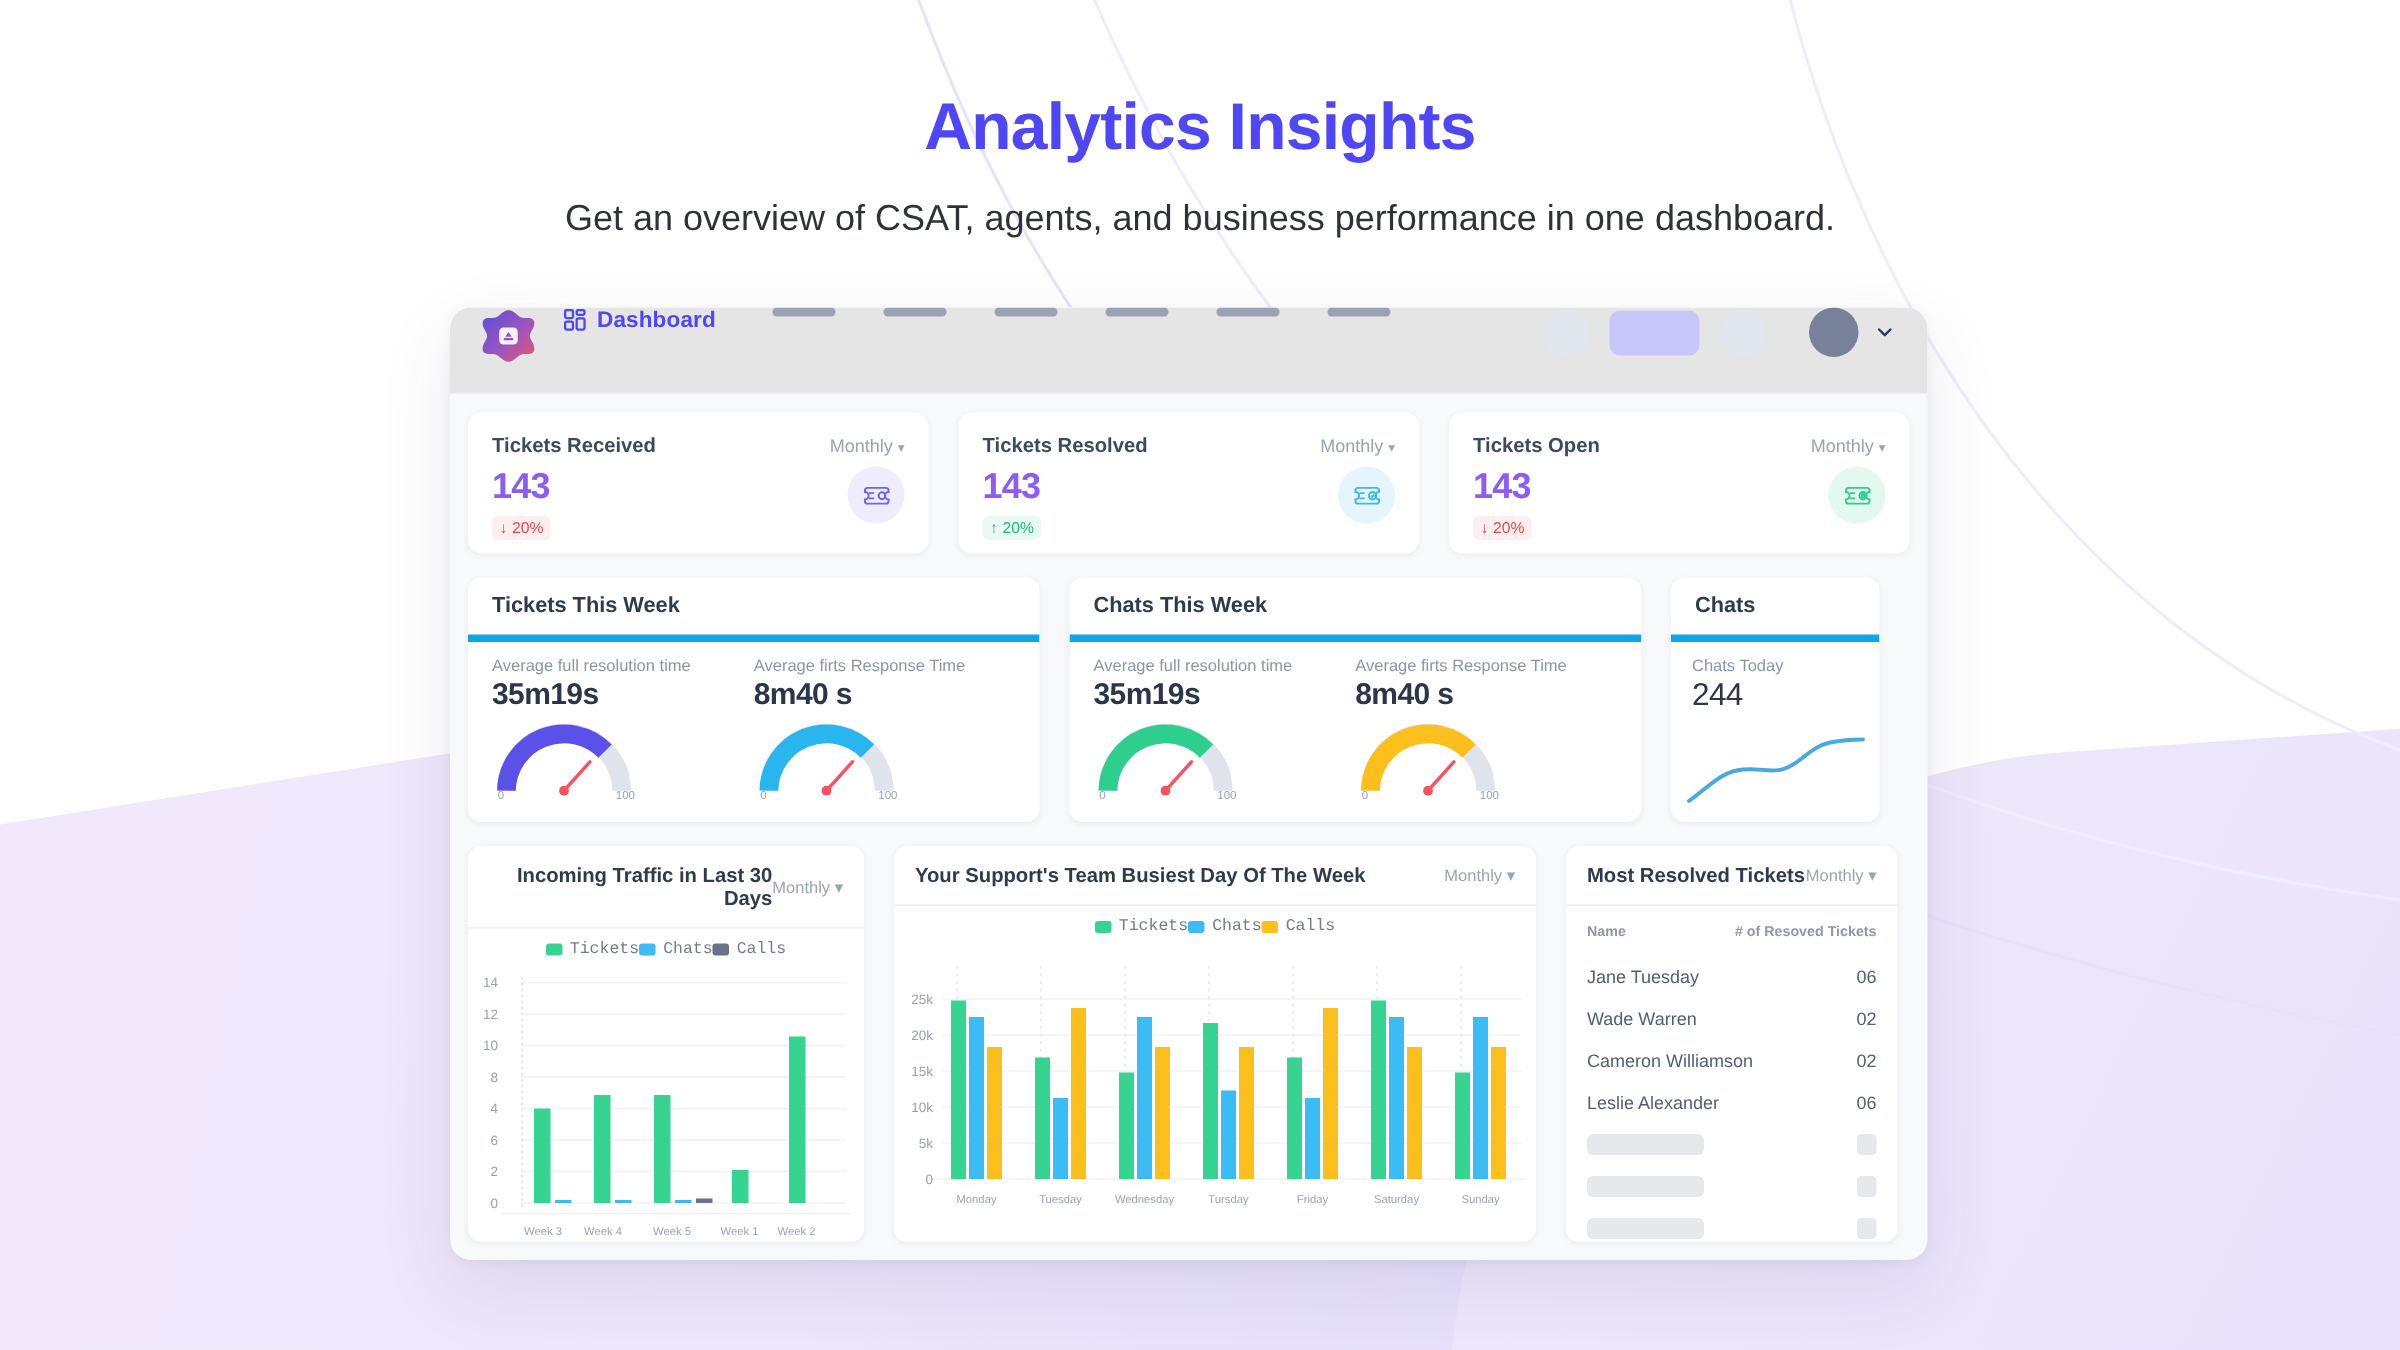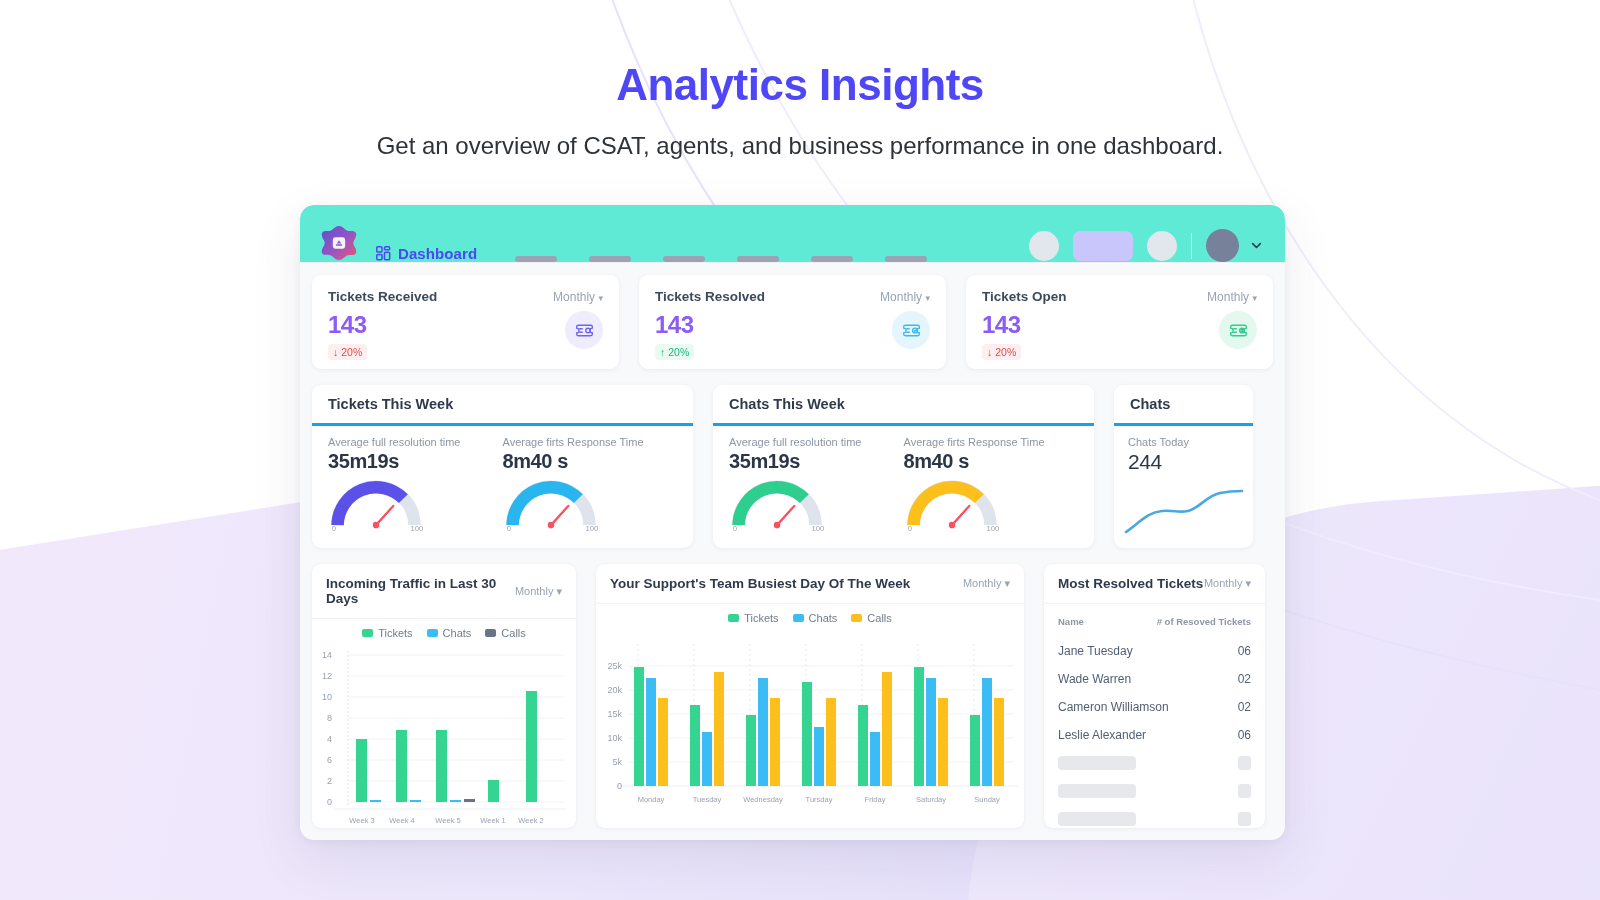"Dashboard" .topbar { align-items: flex-end -> flex-start; background: #5eead4 -> #e5e5e5 }
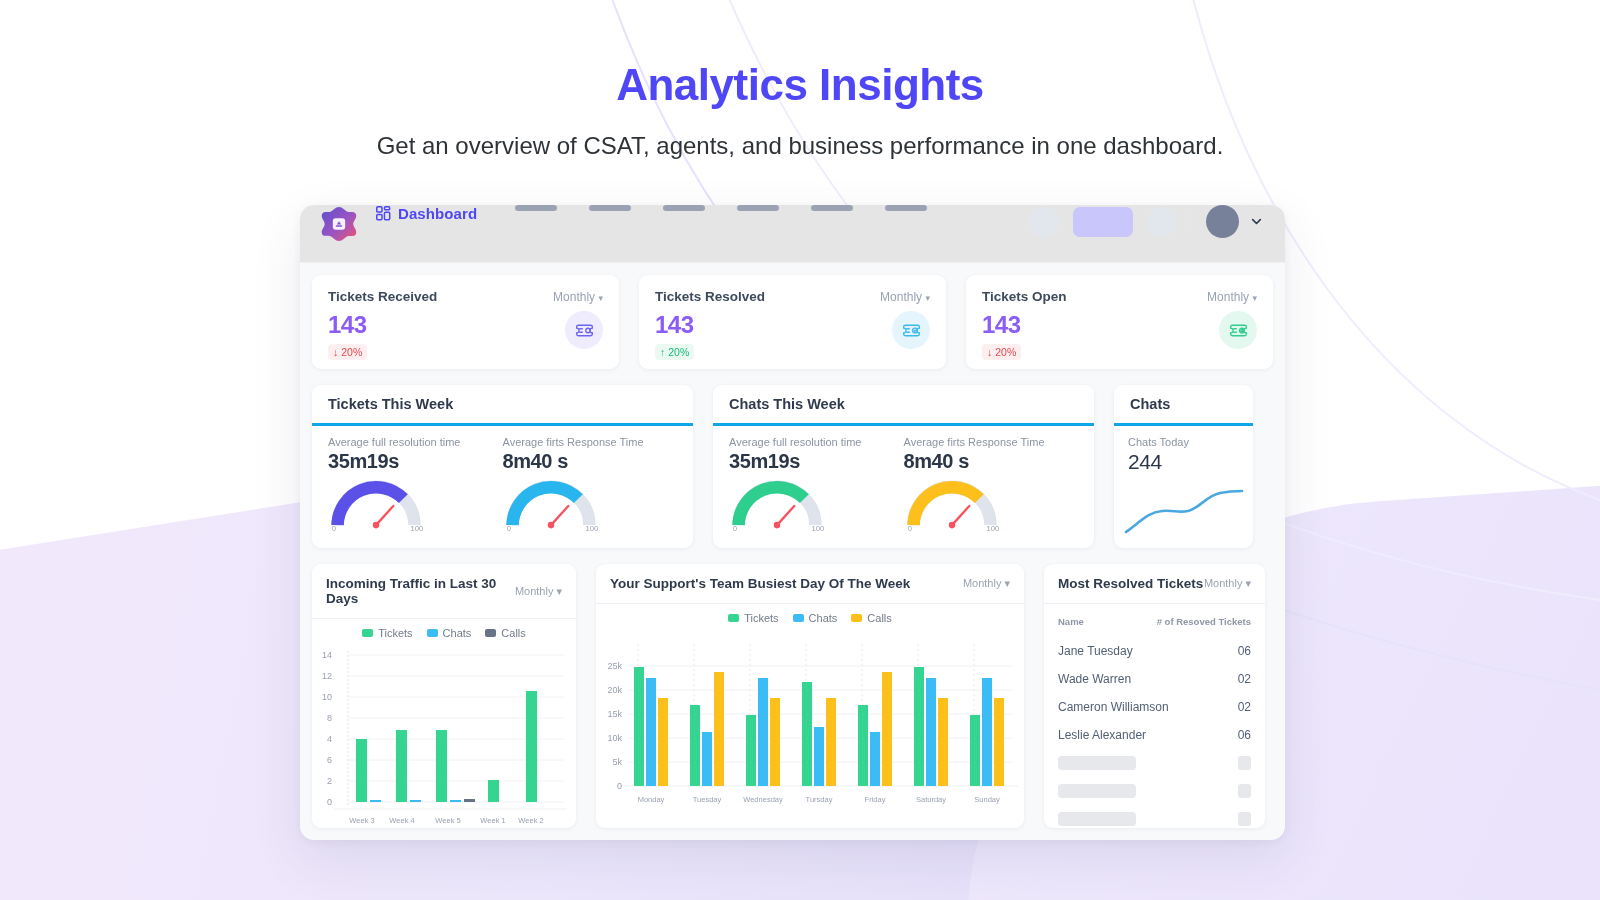"Tickets This Week" .card-head { border-bottom: 3px solid #0ea5e9 -> 5px solid #0ea5e9 }
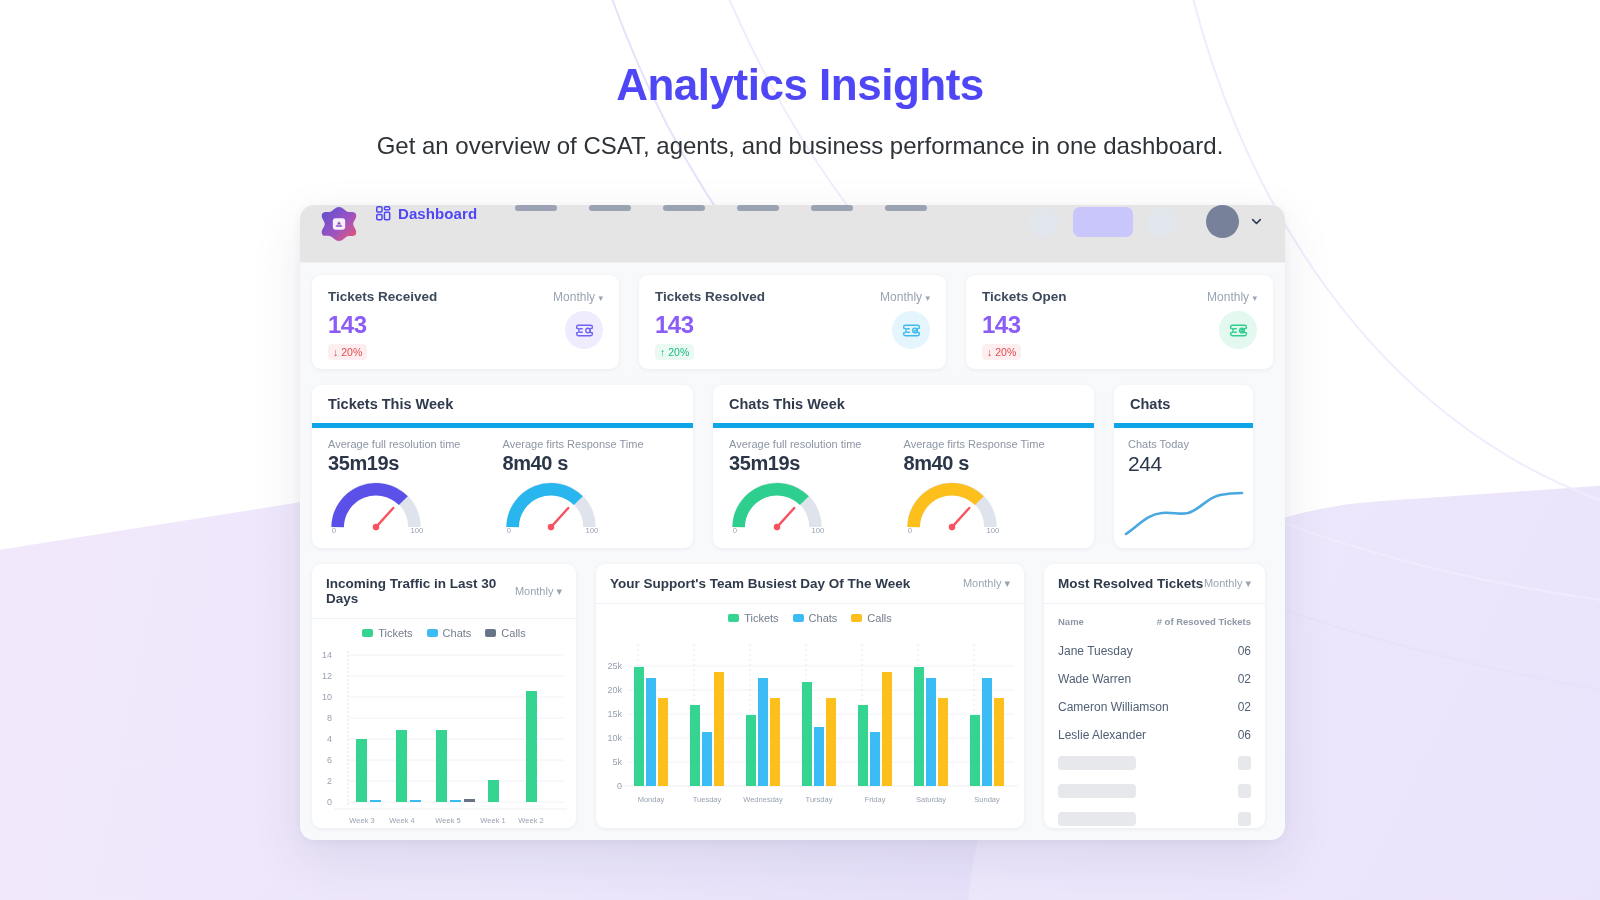"Incoming Traffic in Last 30" .bot-a { text-align: none -> right }
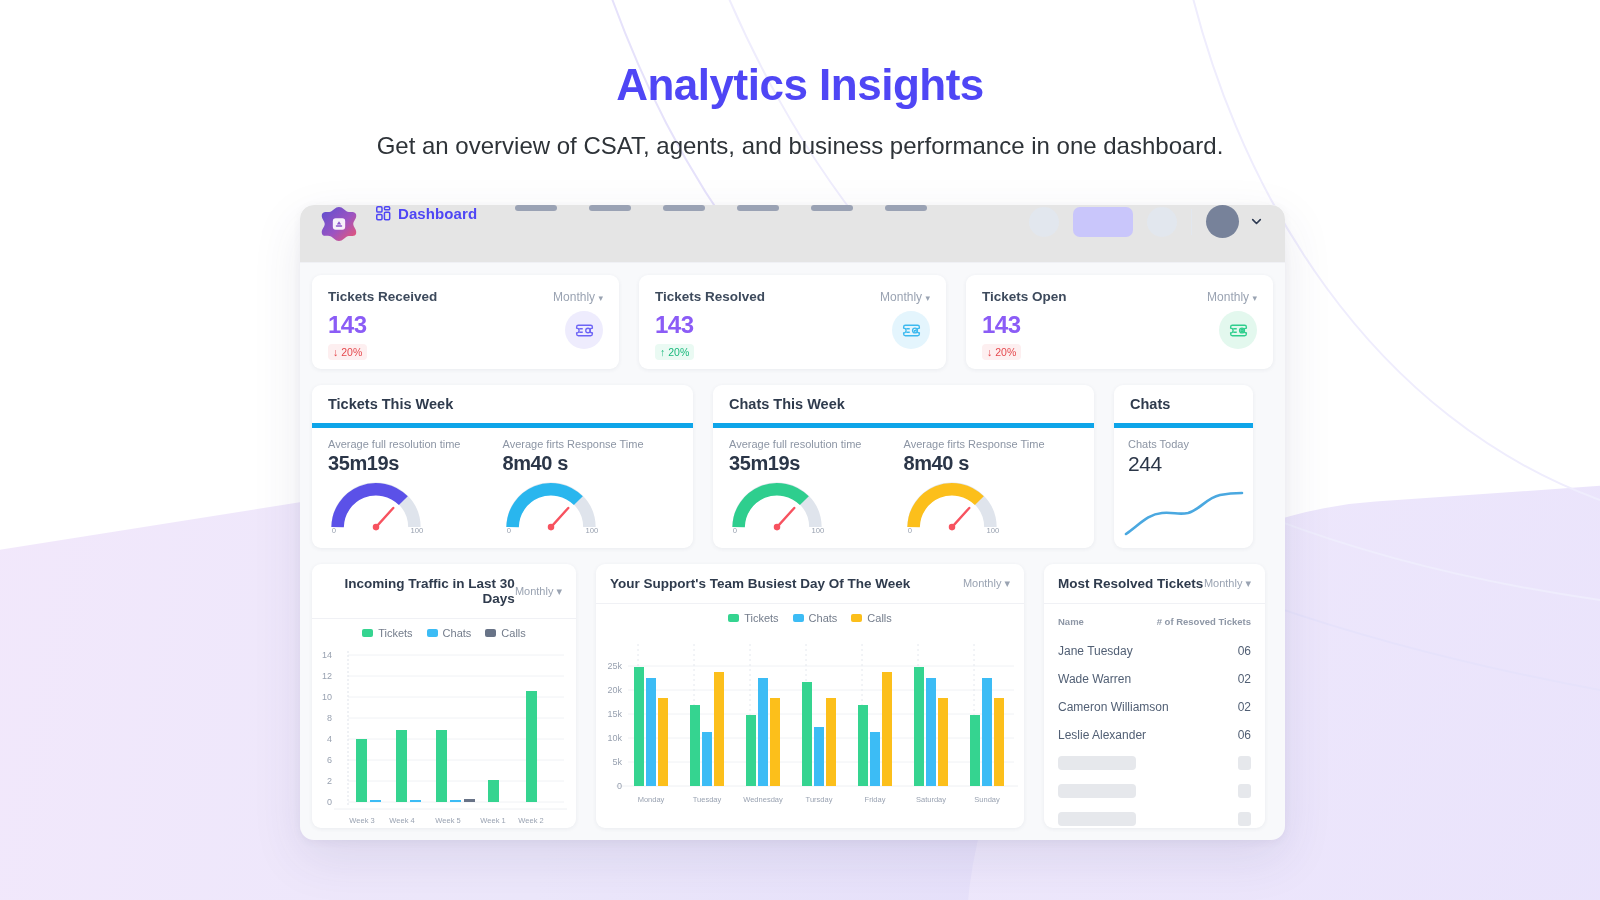"Tickets" .legend { font-family: none -> Liberation Mono, monospace; gap: 14px -> 0 }
